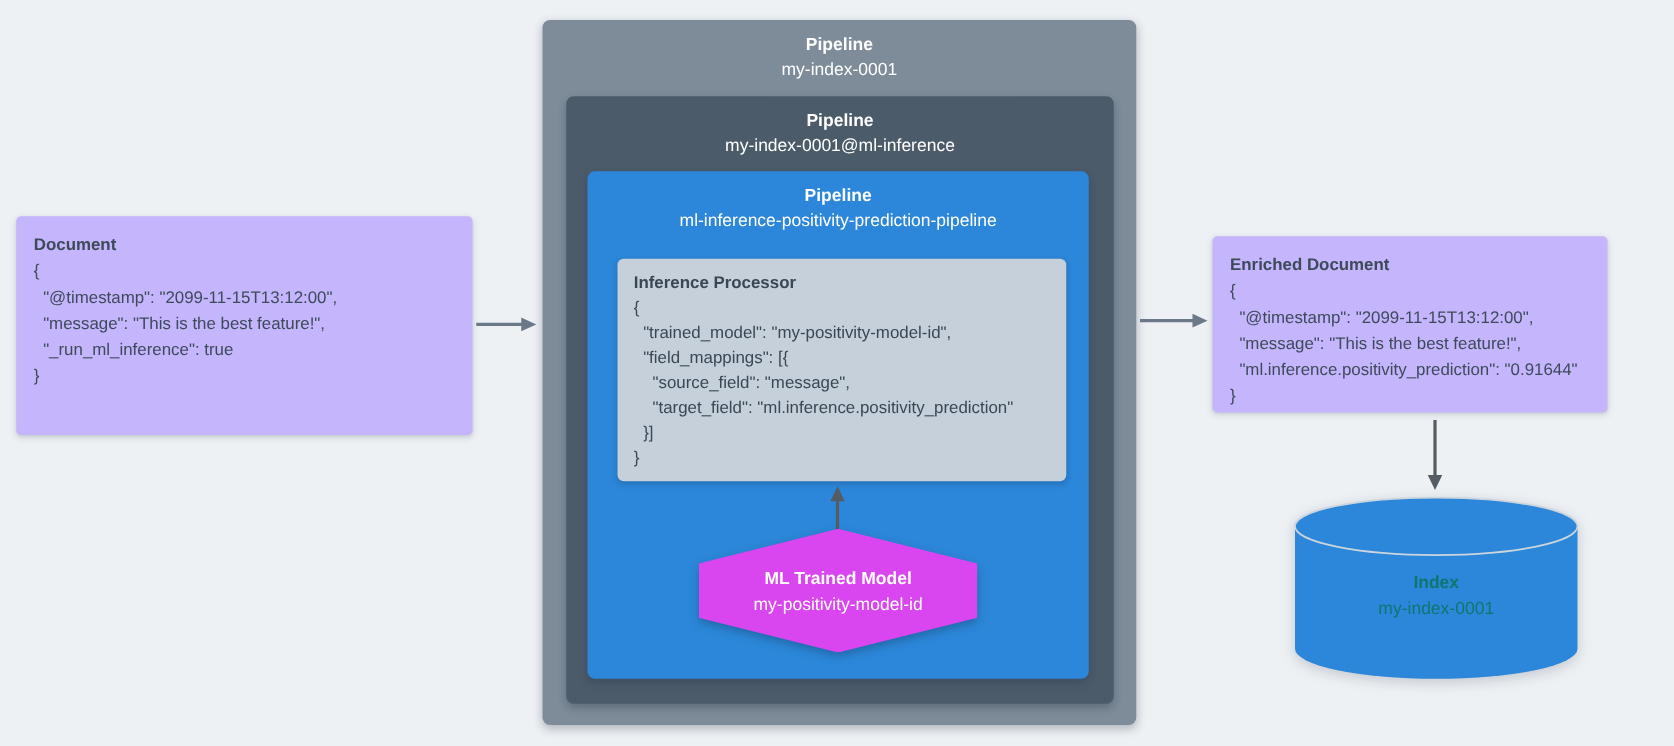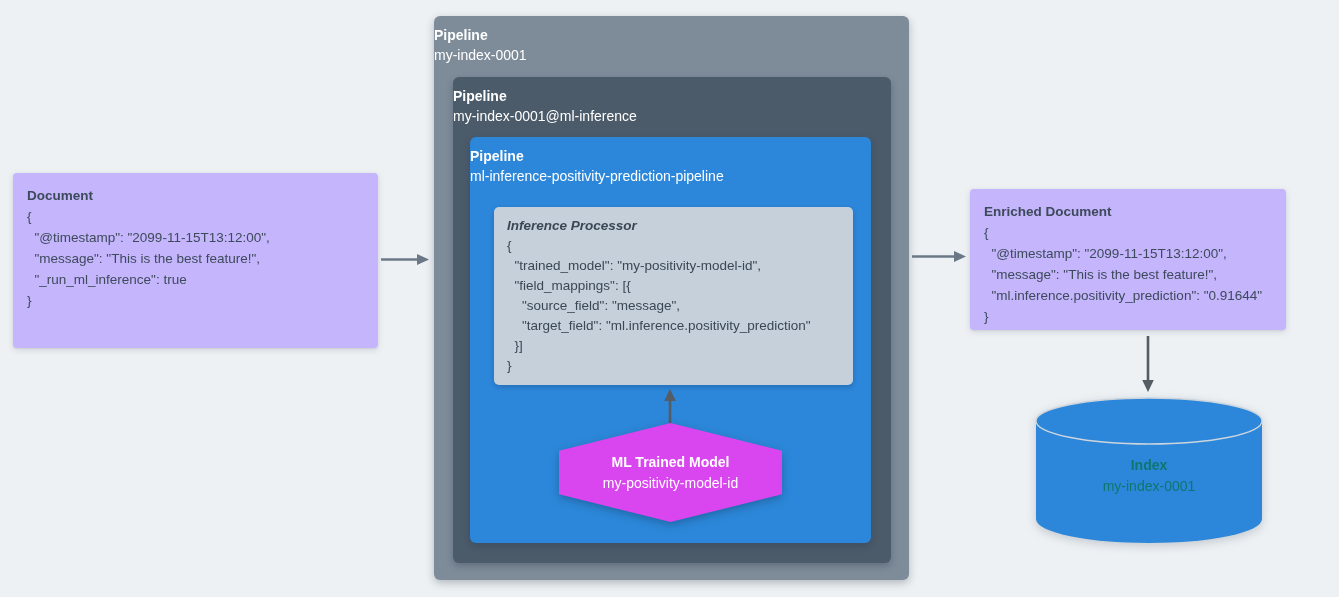"Pipeline" .pl-head { text-align: left -> center }
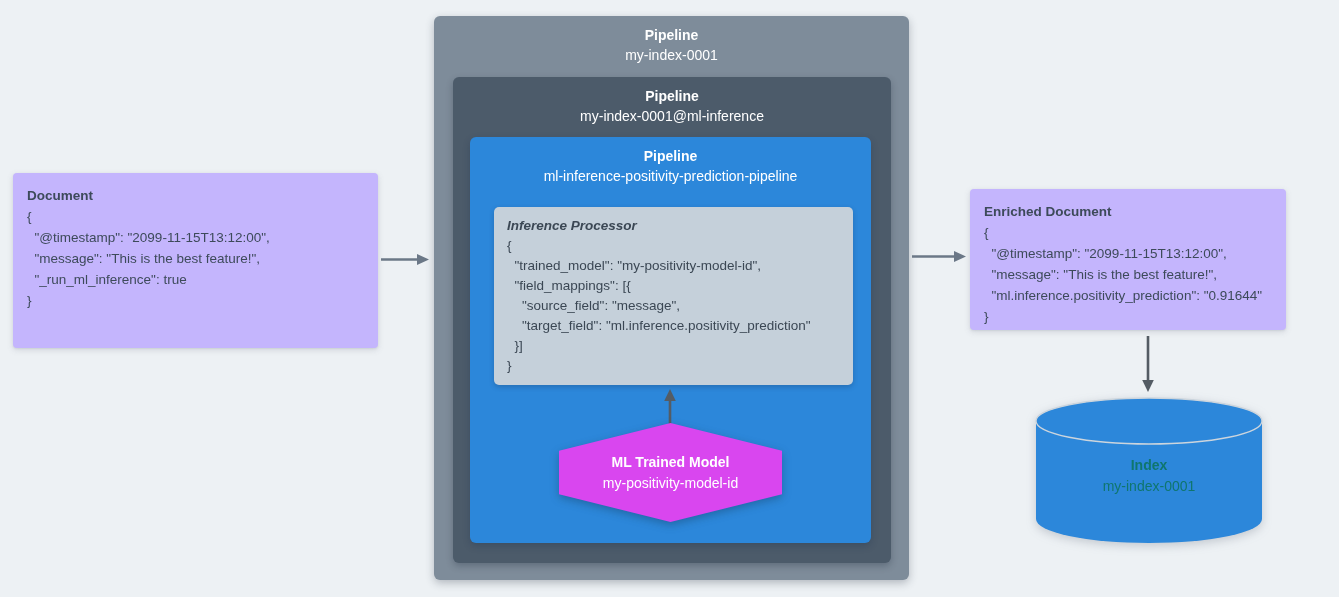"Inference Processor" .processor .card-title { font-style: italic -> none }
